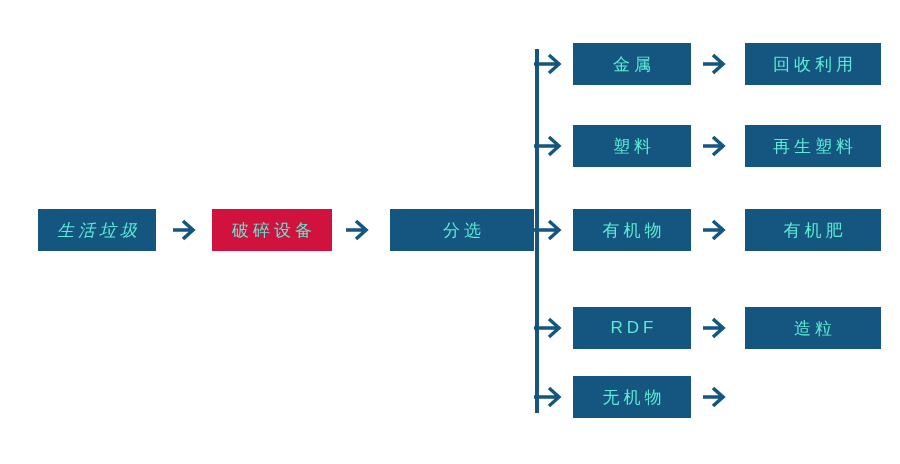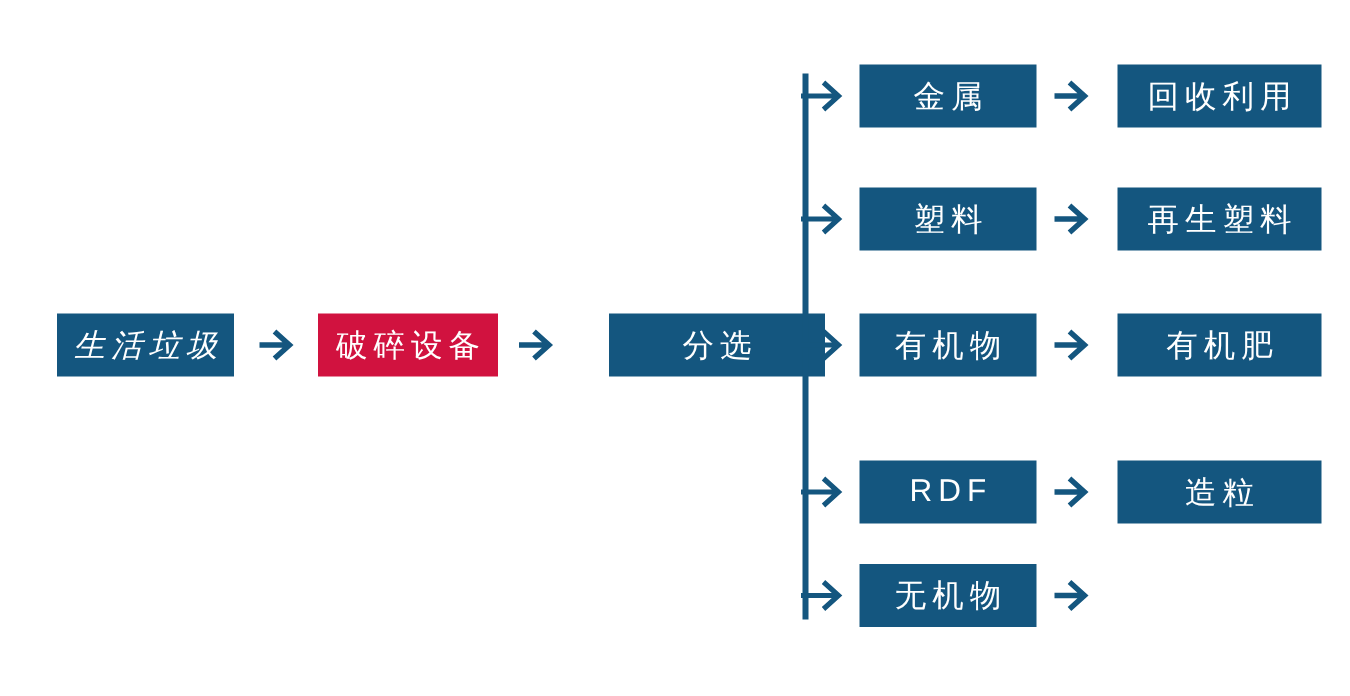"金属" .box { color: #ffffff -> #5eead4; font-size: 21px -> 17px }
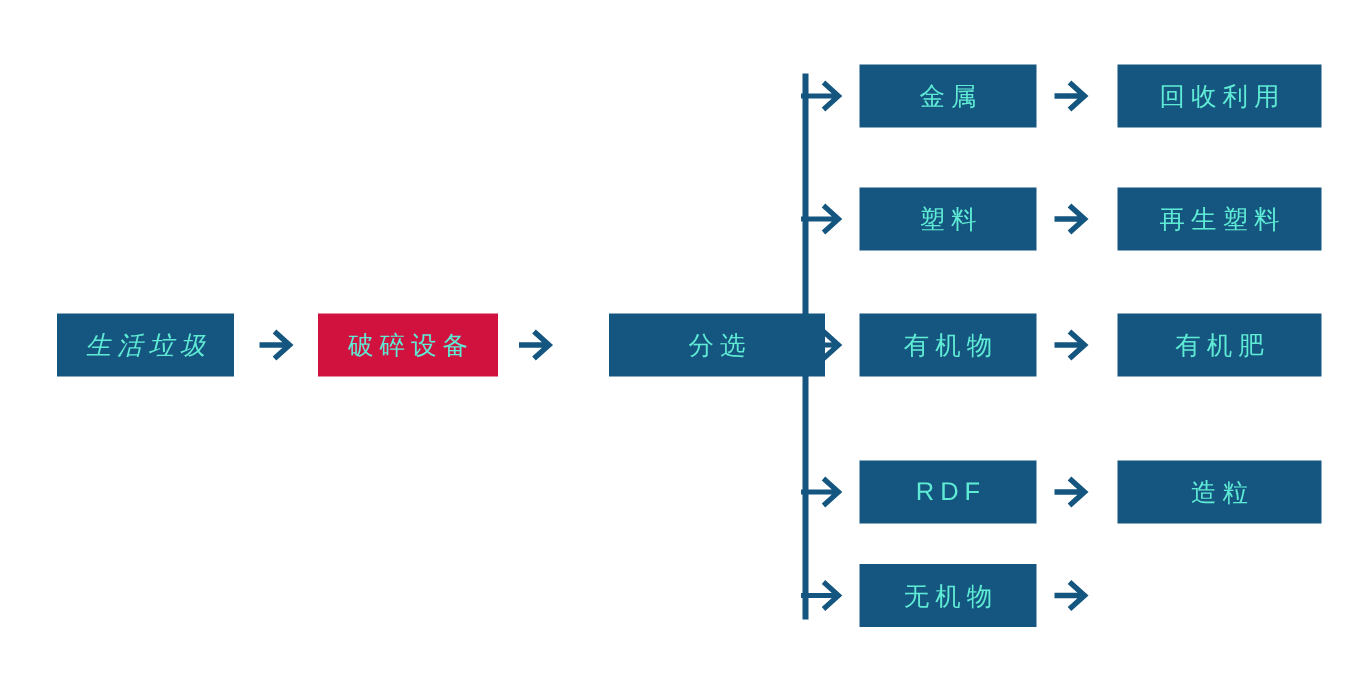"分选" div.box { margin-left: 16px -> none }
